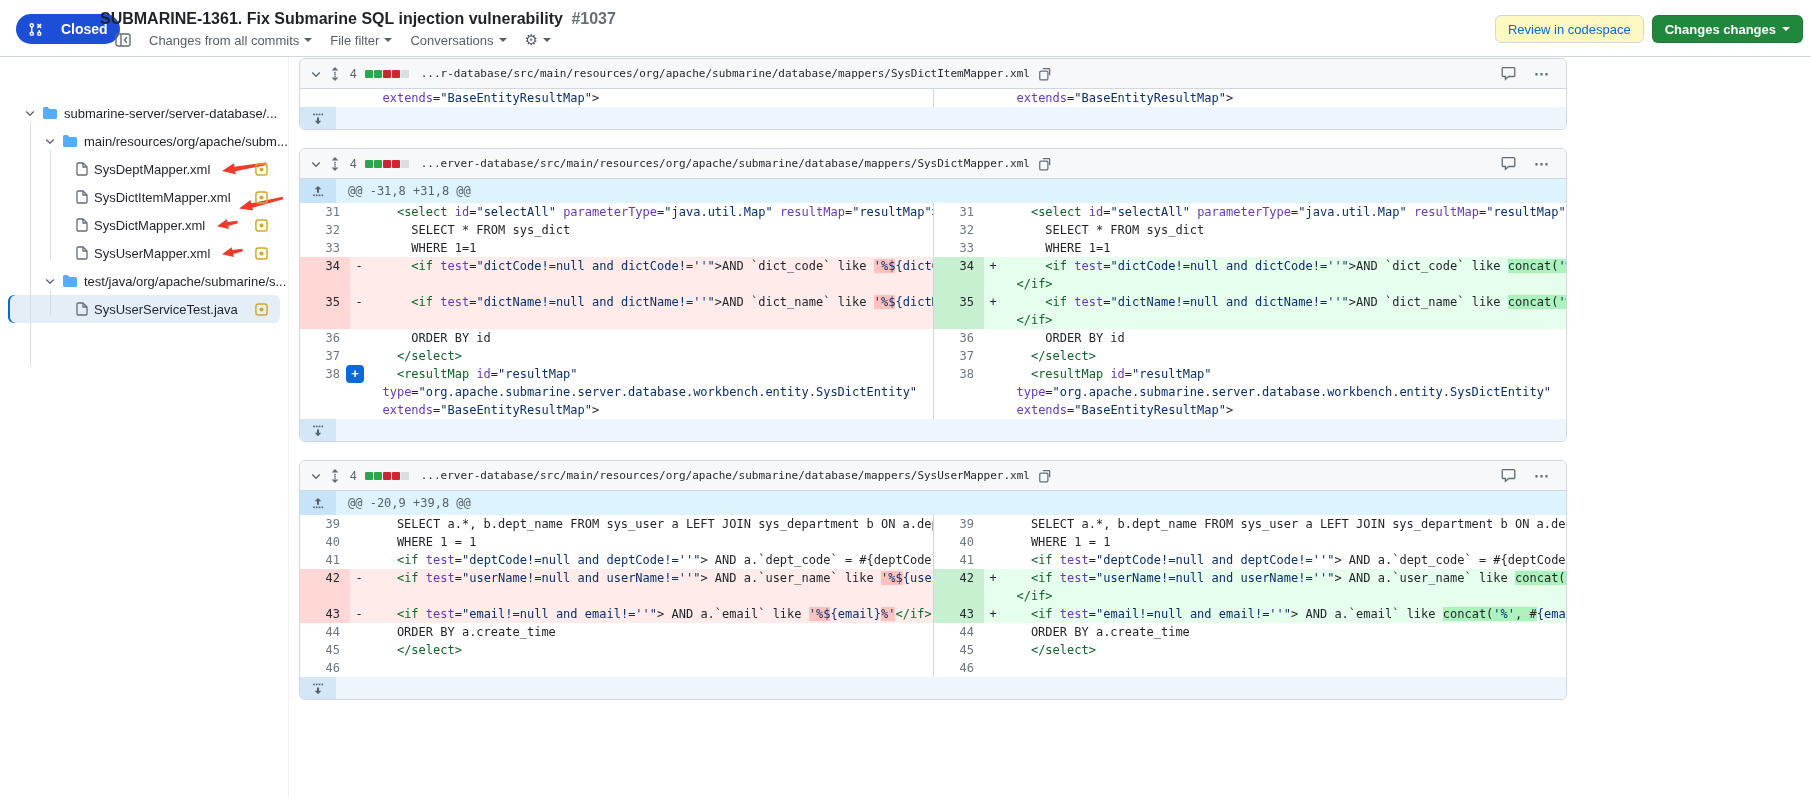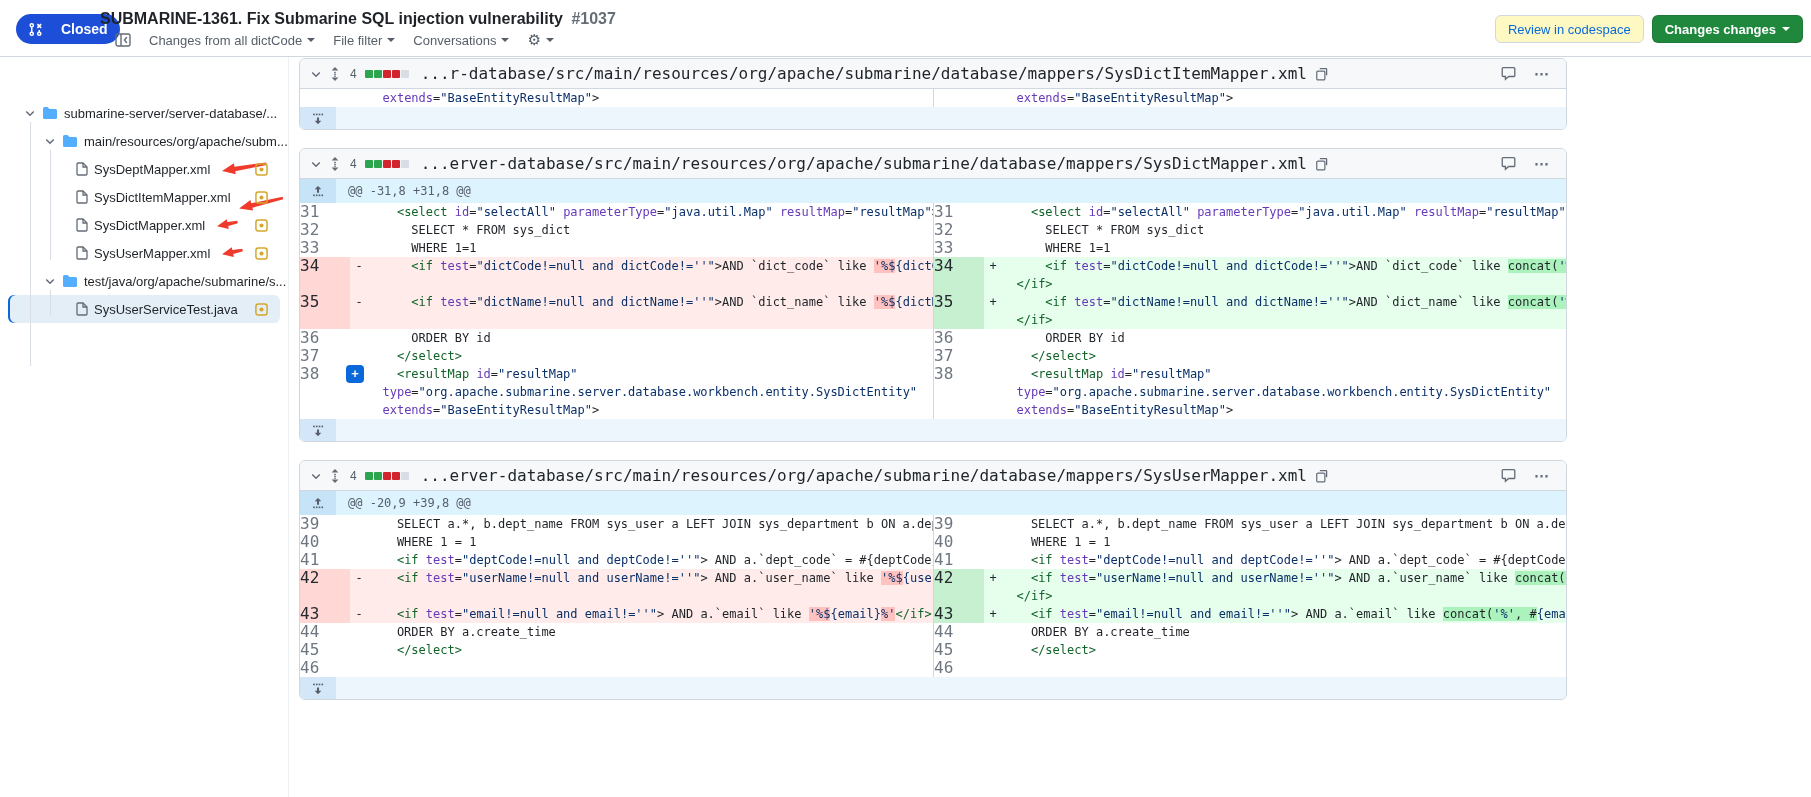"Changes from all dictCode" span { text: dictCode -> commits }
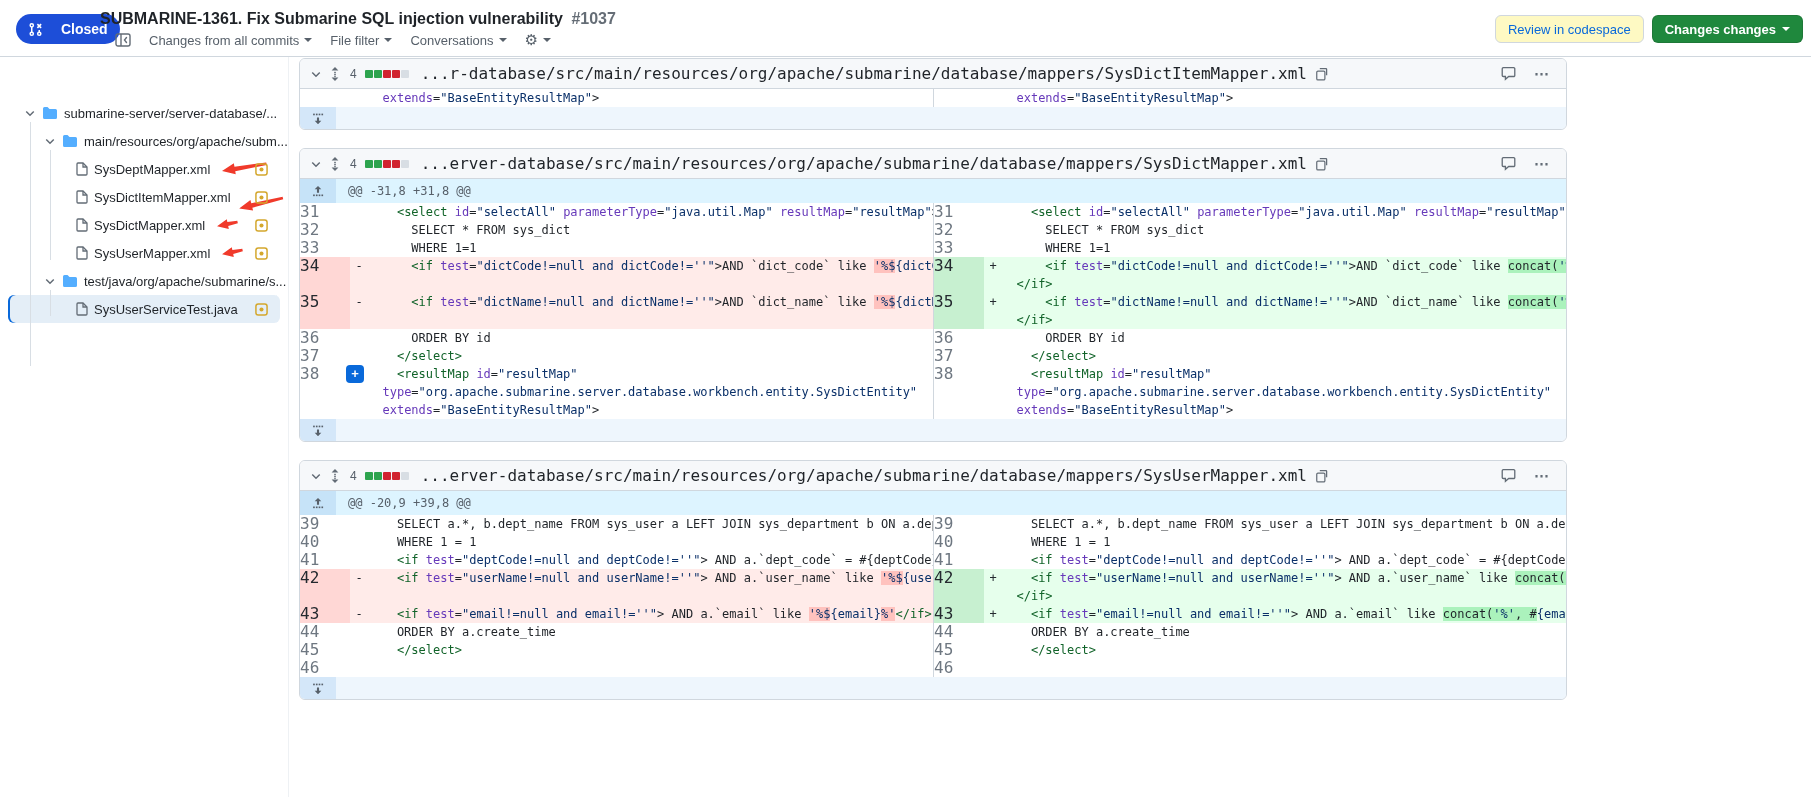"...r-database/src/main/resources/org/apa" .fh-path { font-size: 16px -> 11px }
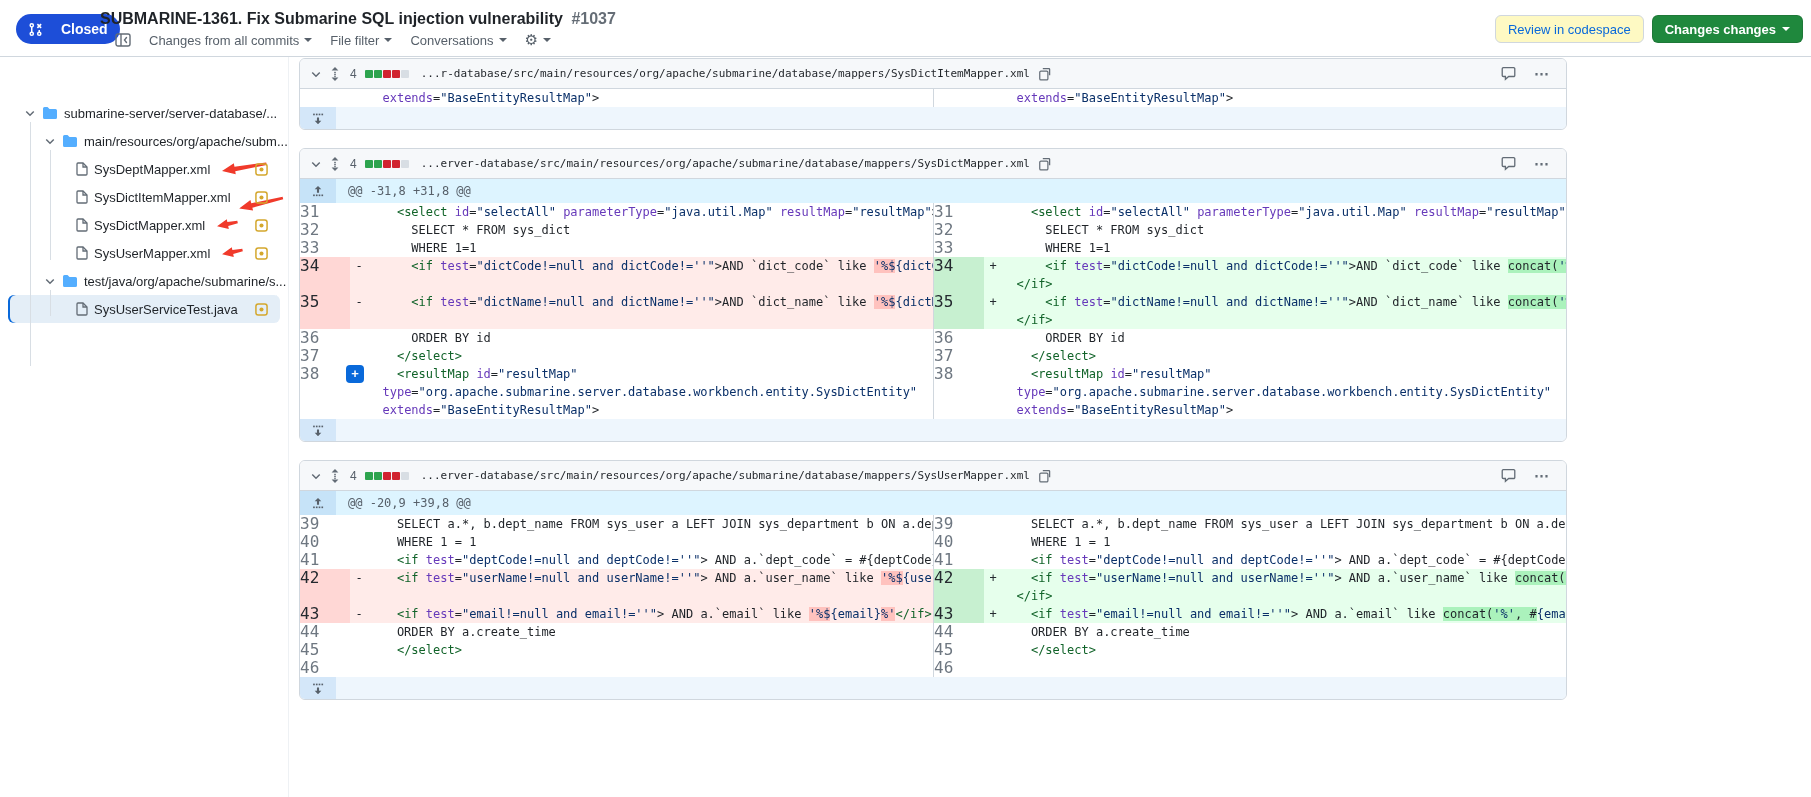"31" .ln { font-size: 16px -> 12px; text-align: left -> right }
